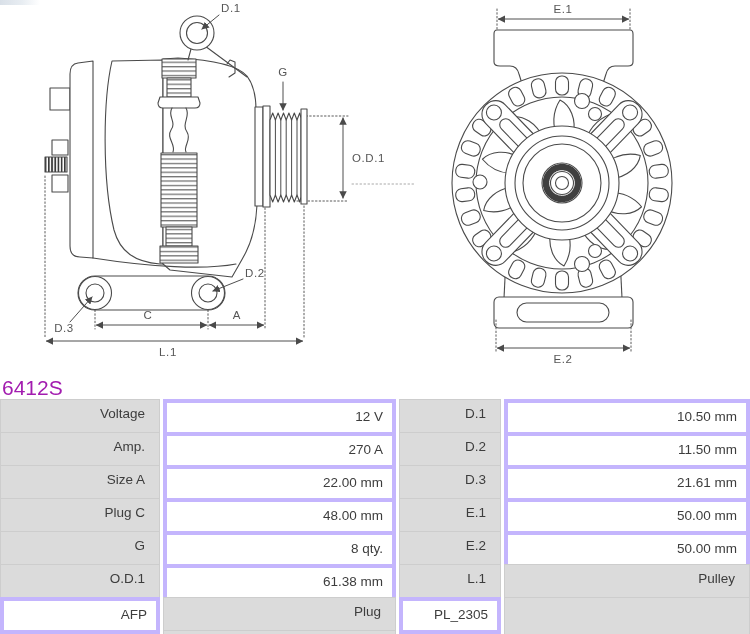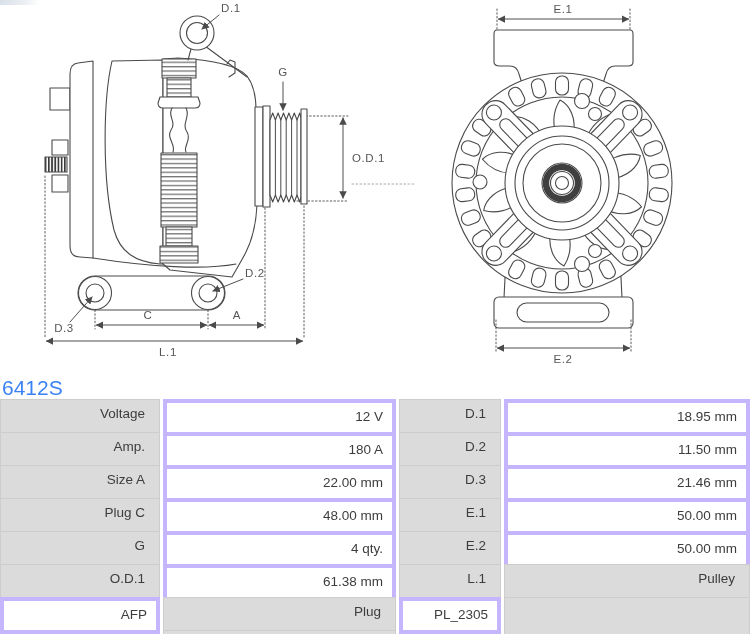"6412S" .part-code { color: #3b82f6 -> #a21caf }
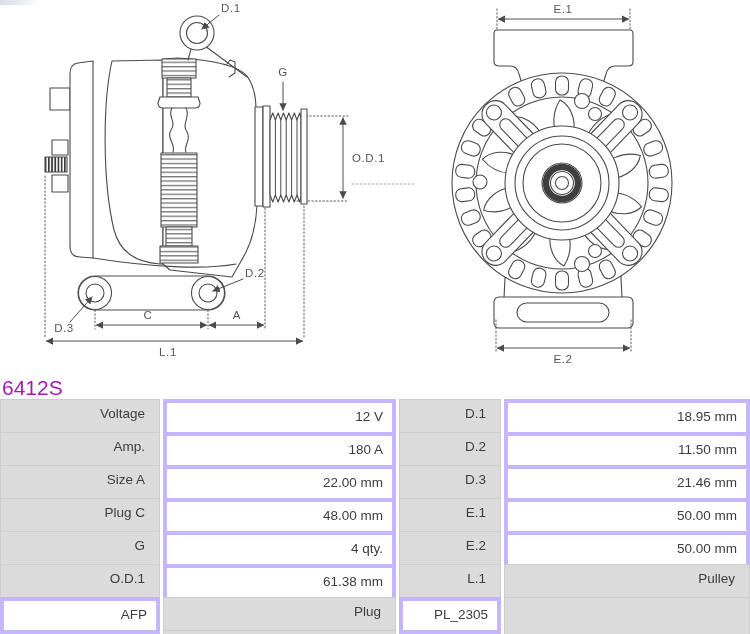"18.95 mm" div.cell { text: 18.95 -> 10.50 }
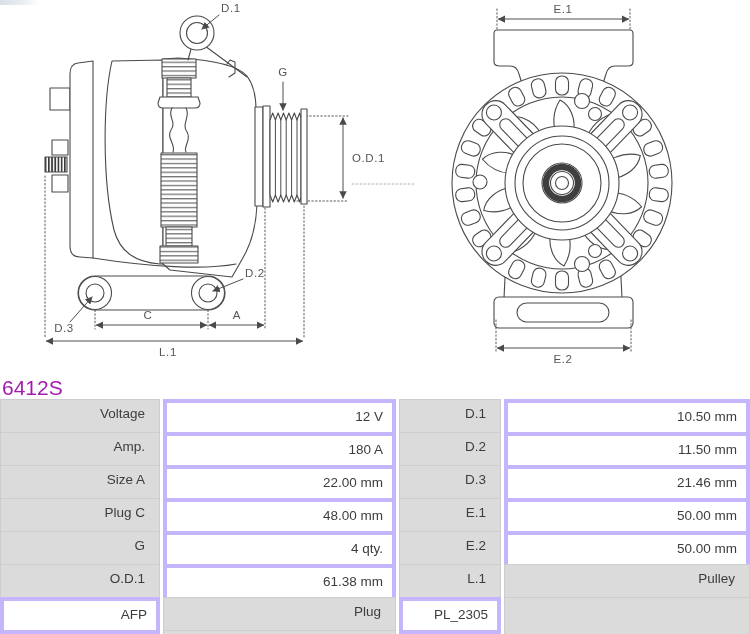"180 A" div.cell { text: 180 -> 270 }
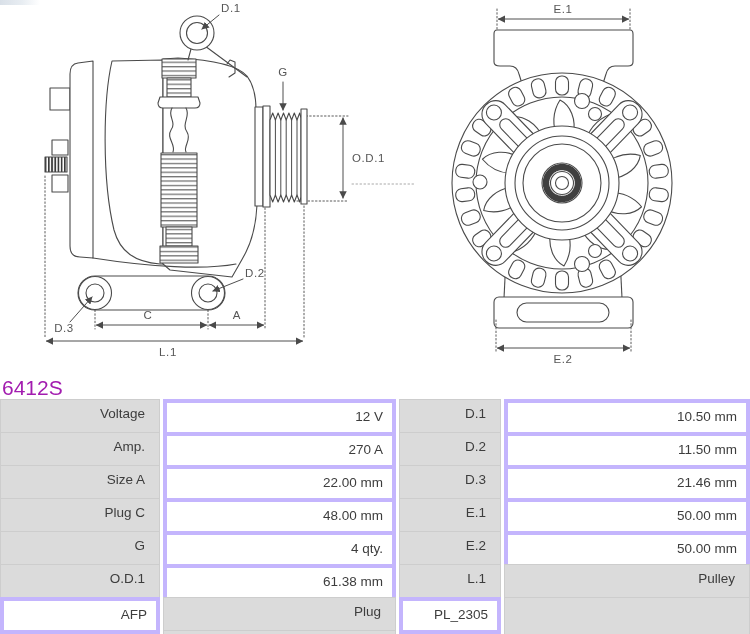"21.46 mm" div.cell { text: 21.46 -> 21.61 }
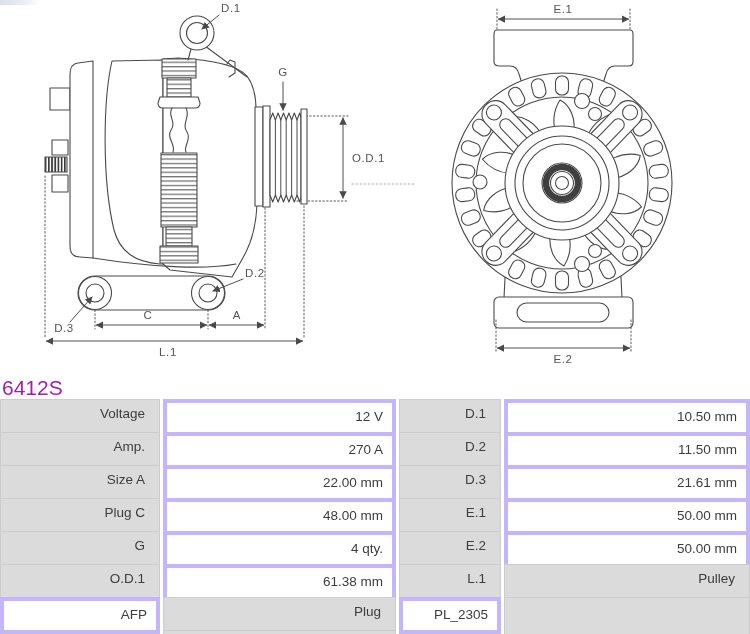"4 qty." div.cell { text: 4 -> 8 }
